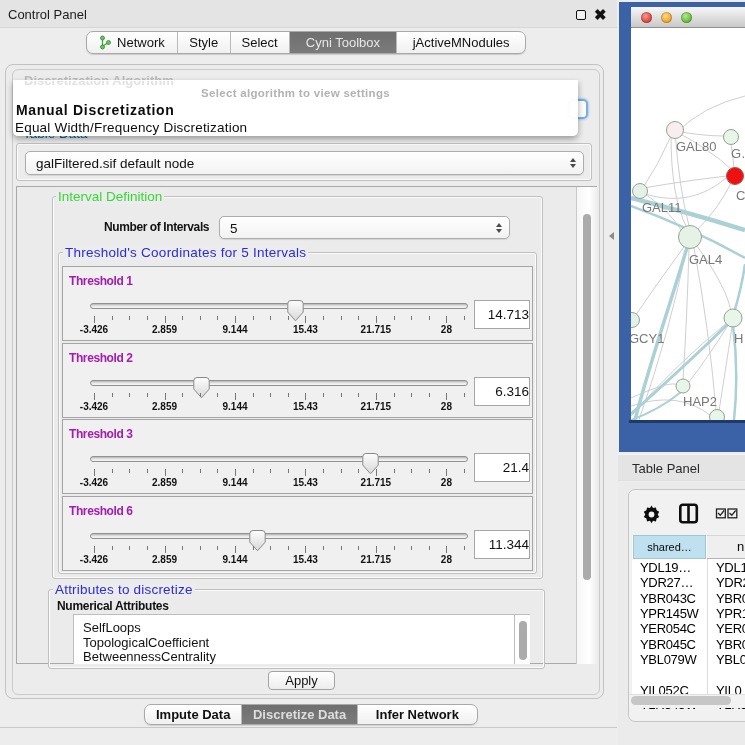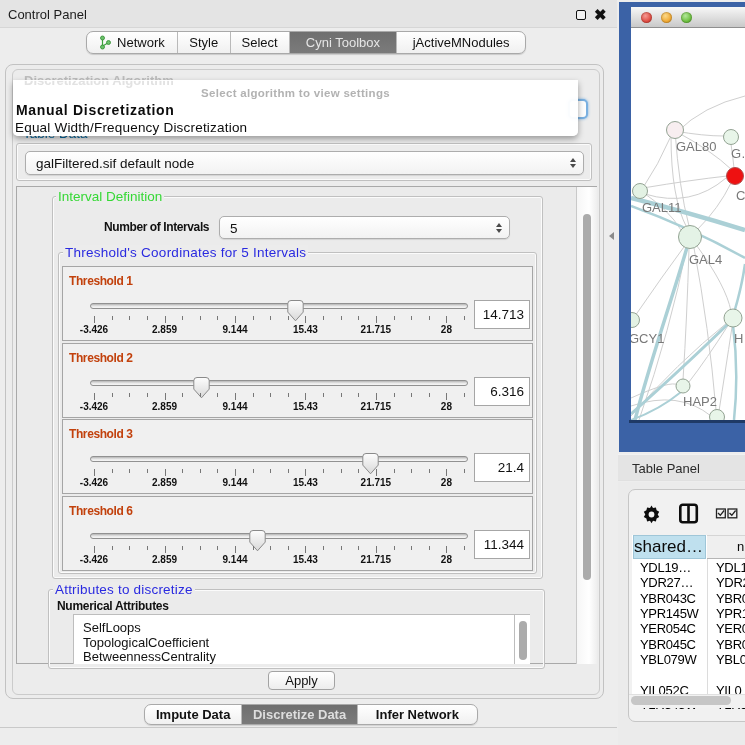"Threshold 1" .tp .tt { color: #c2410c -> #a21caf }
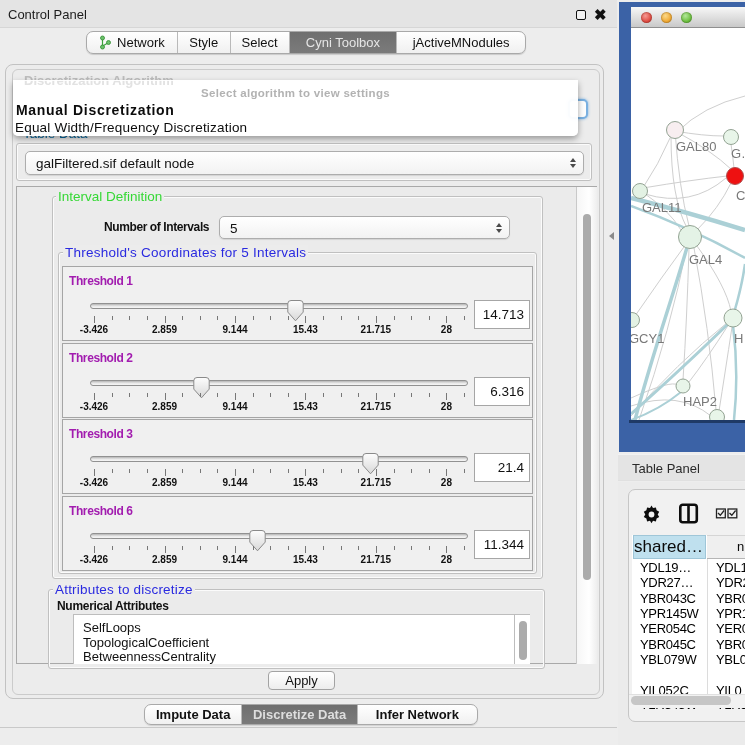"14.713" .vbox { padding-right: 5px -> none }
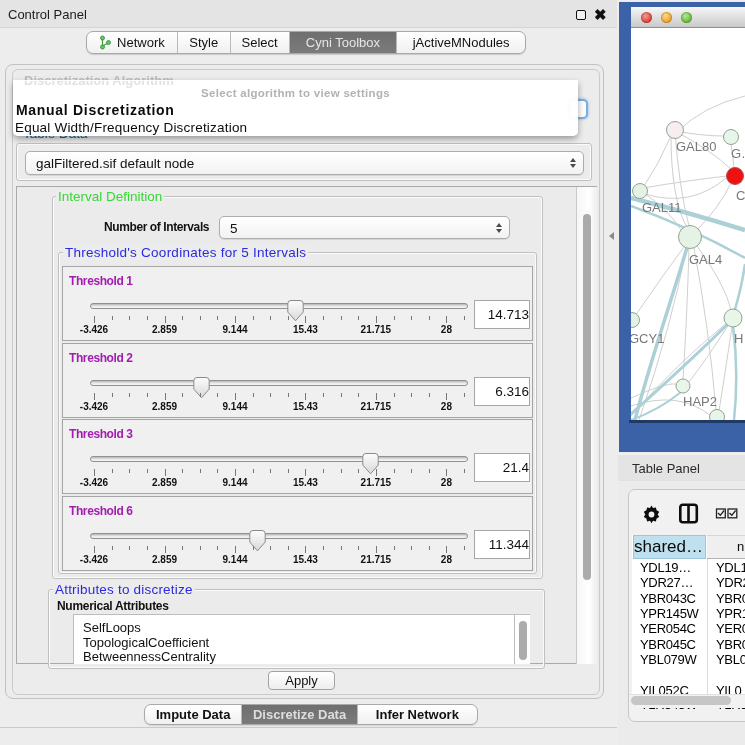"shared…" #thead1 { font-size: 17px -> 11px; text-align: left -> center }
